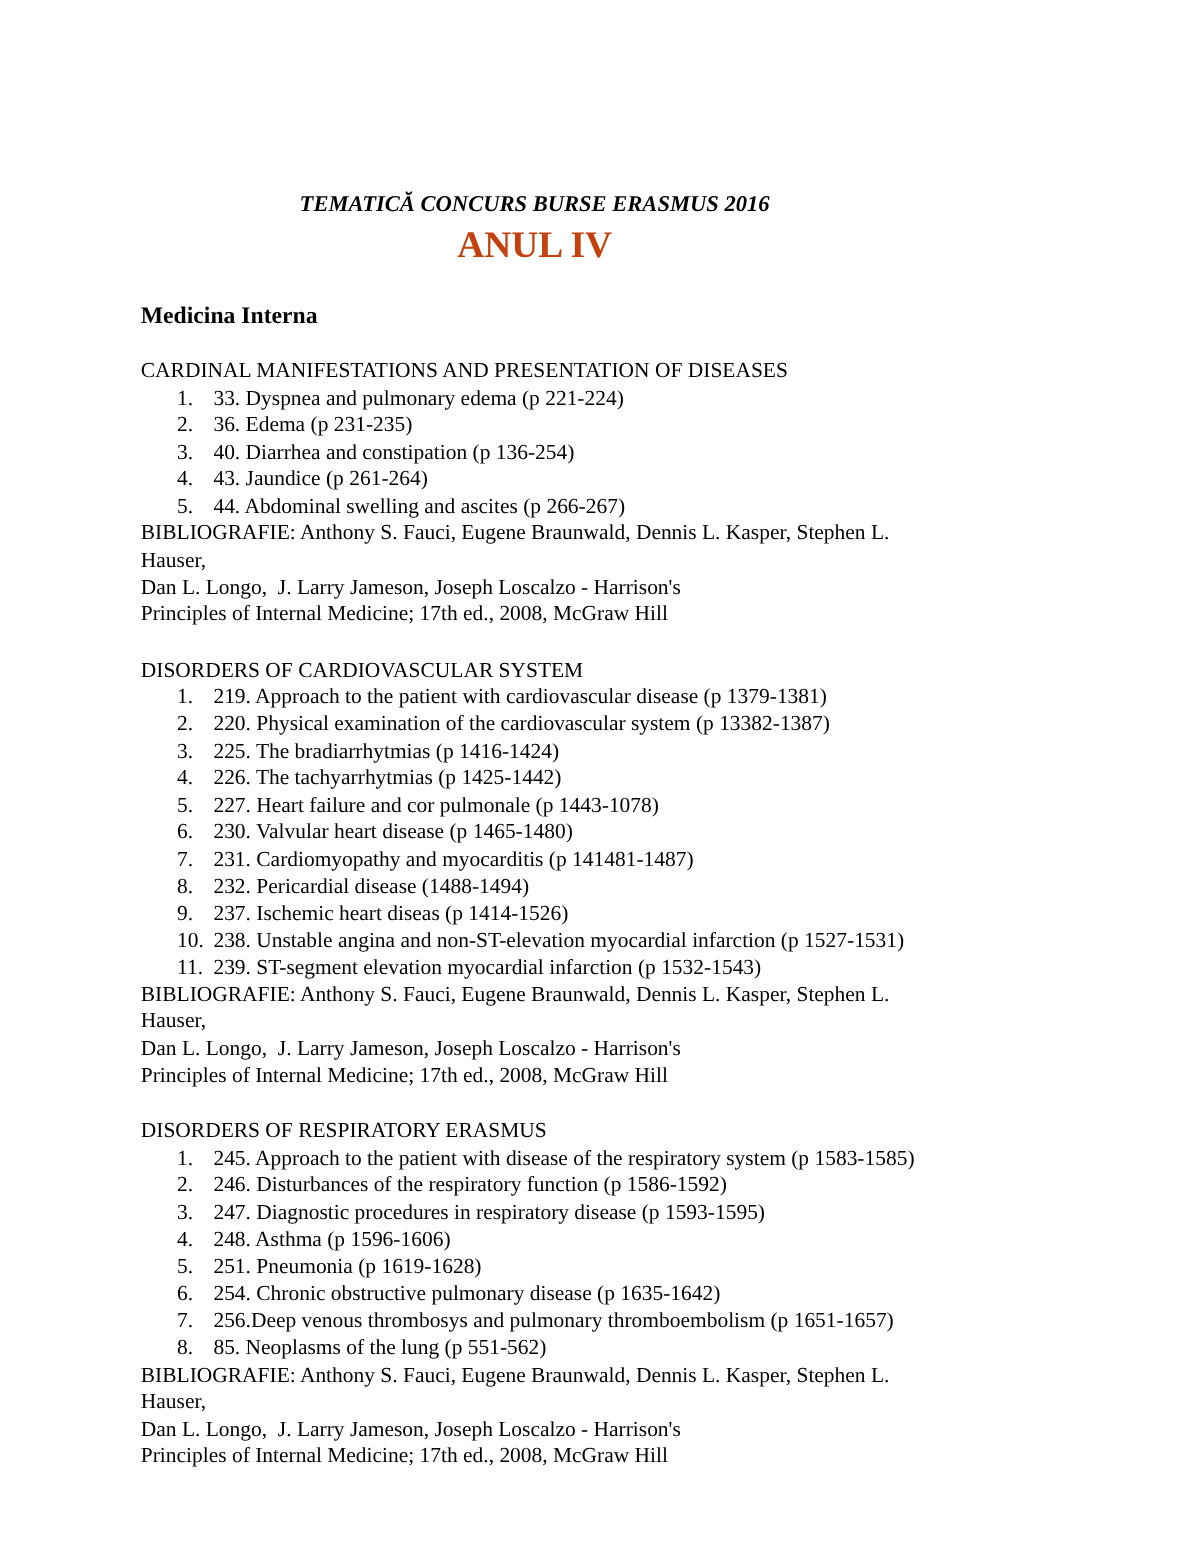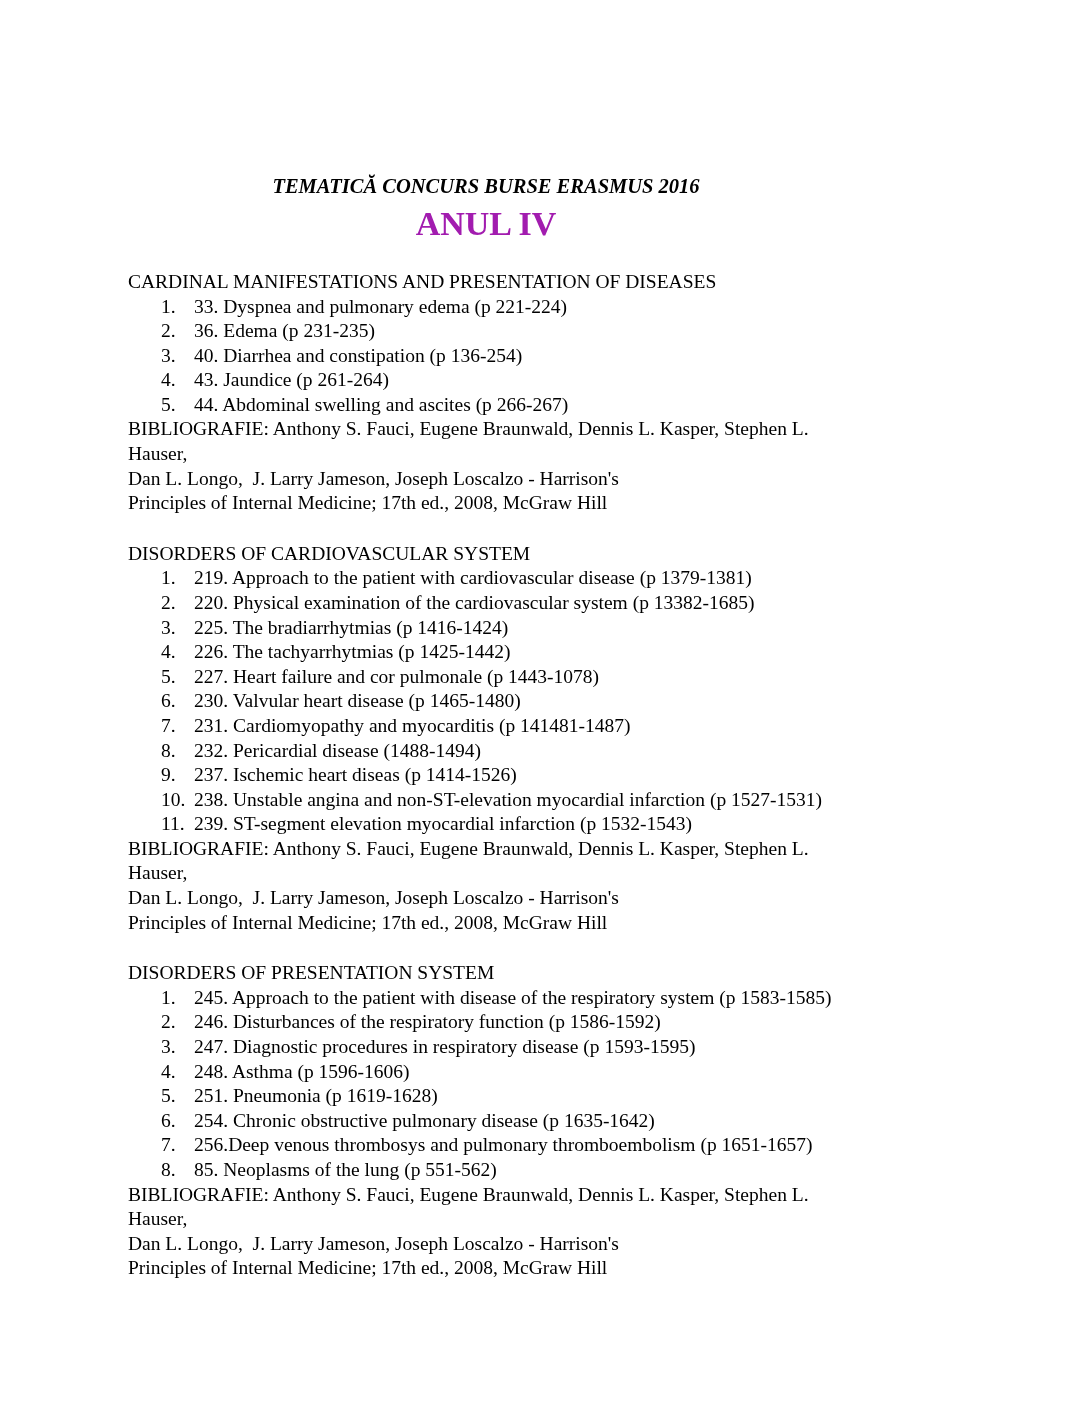"ANUL IV" div.doc-subtitle { color: #a21caf -> #c2410c }
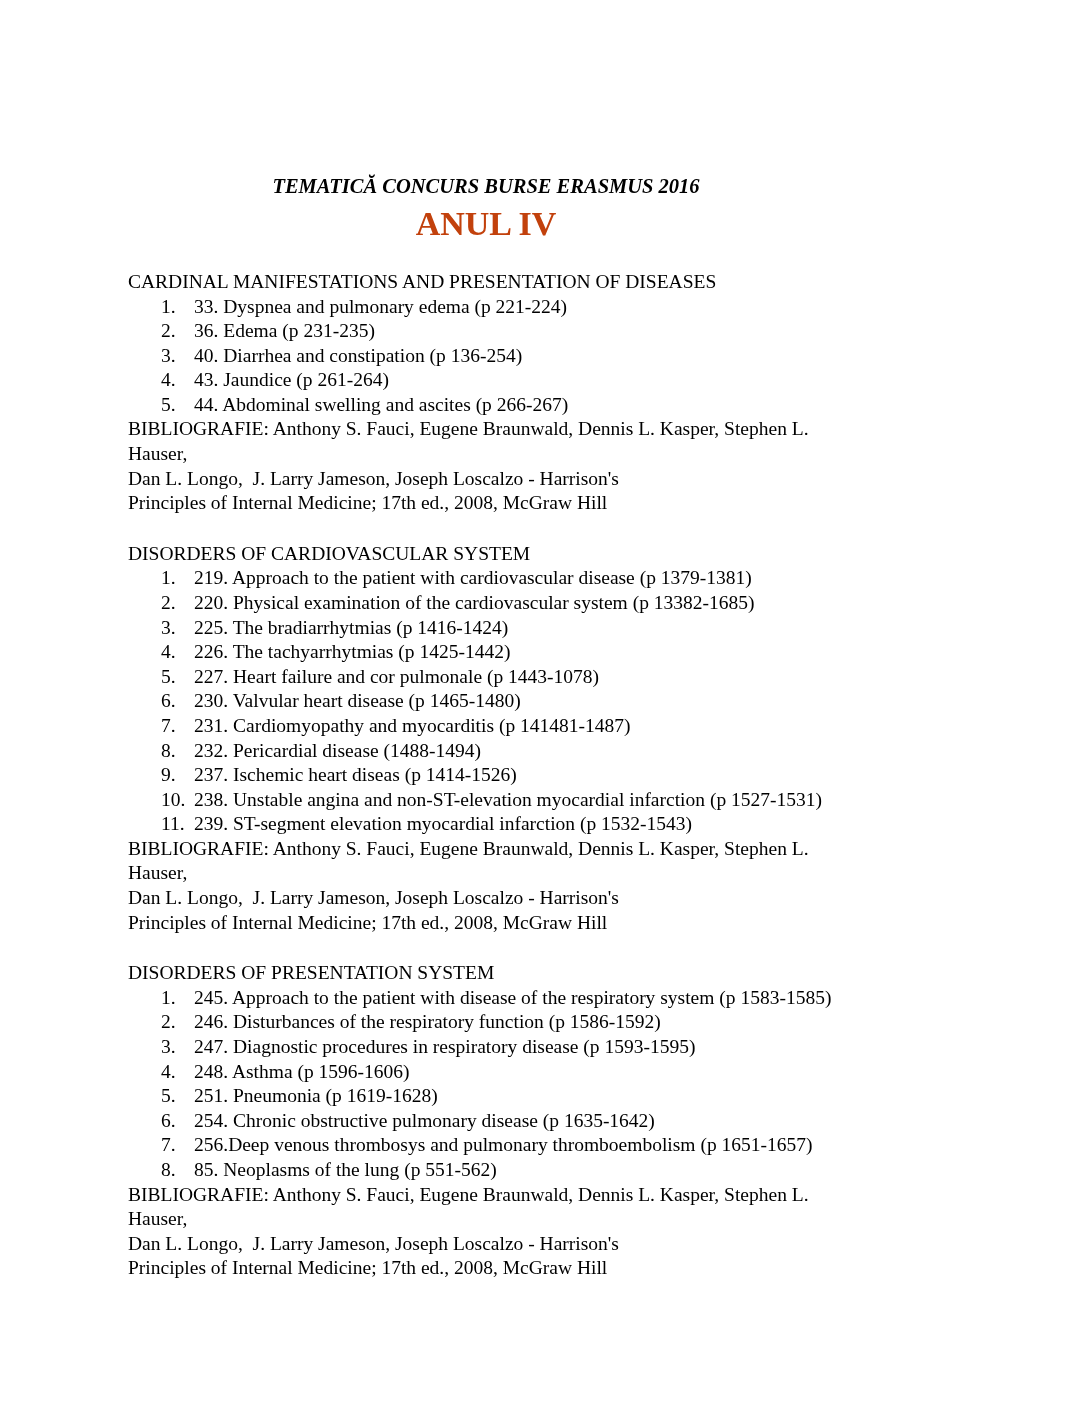"Medicina Interna" div.course-title { html: none -> <div>Medicina Interna</div> }
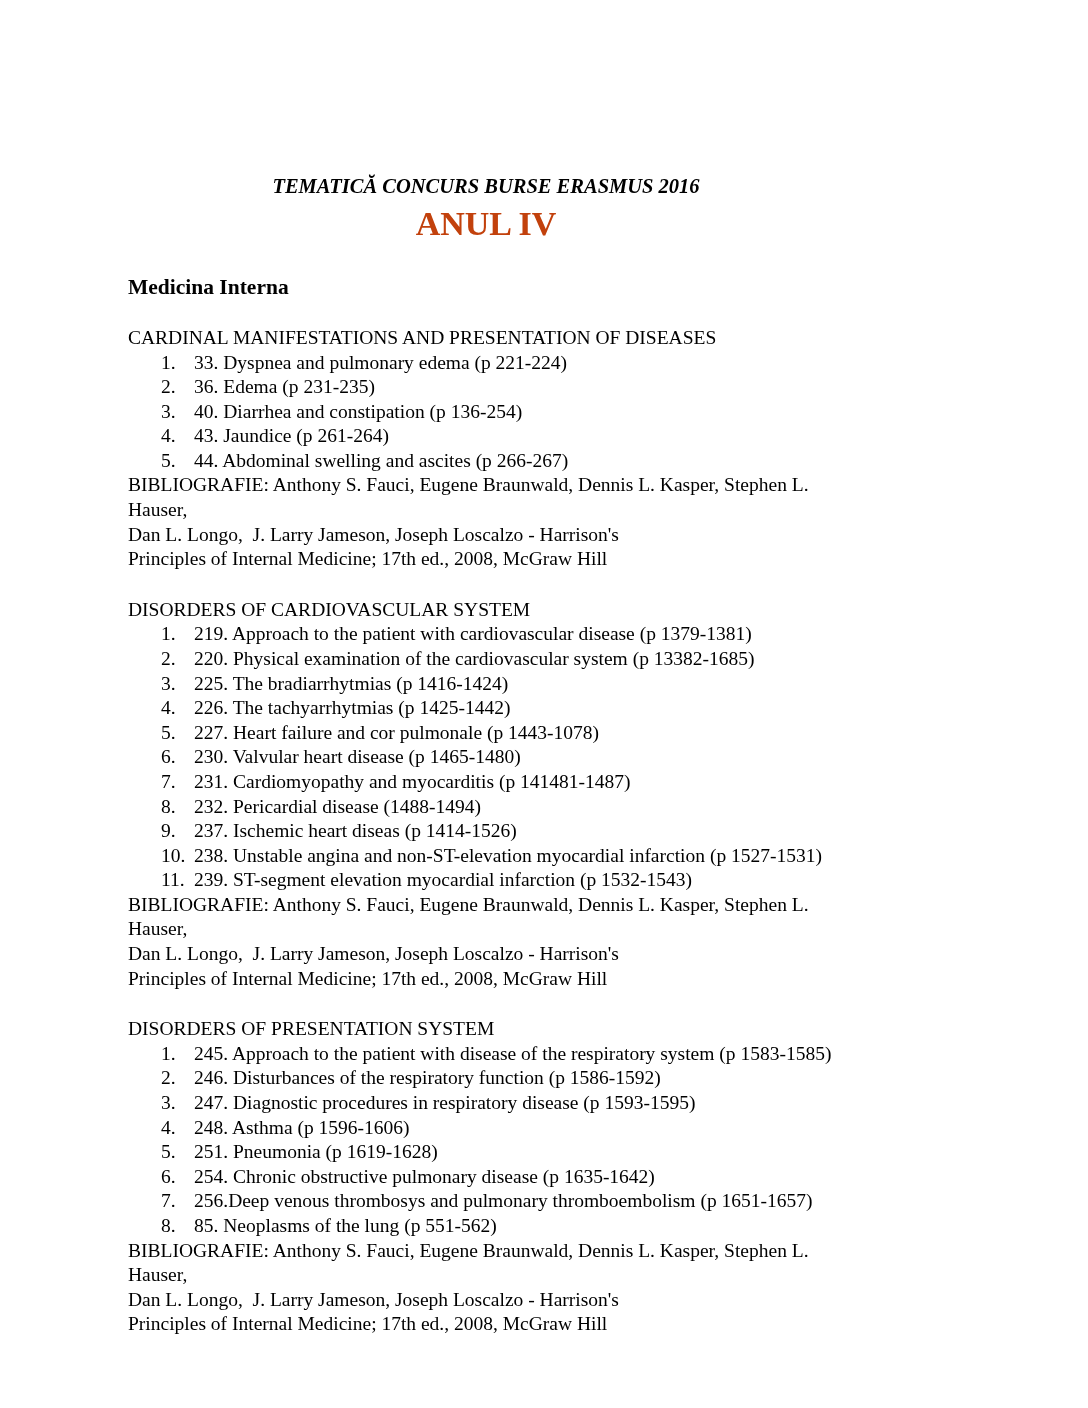"220. Physical examination of the" span.topic-text { text: 13382-1685 -> 13382-1387 }
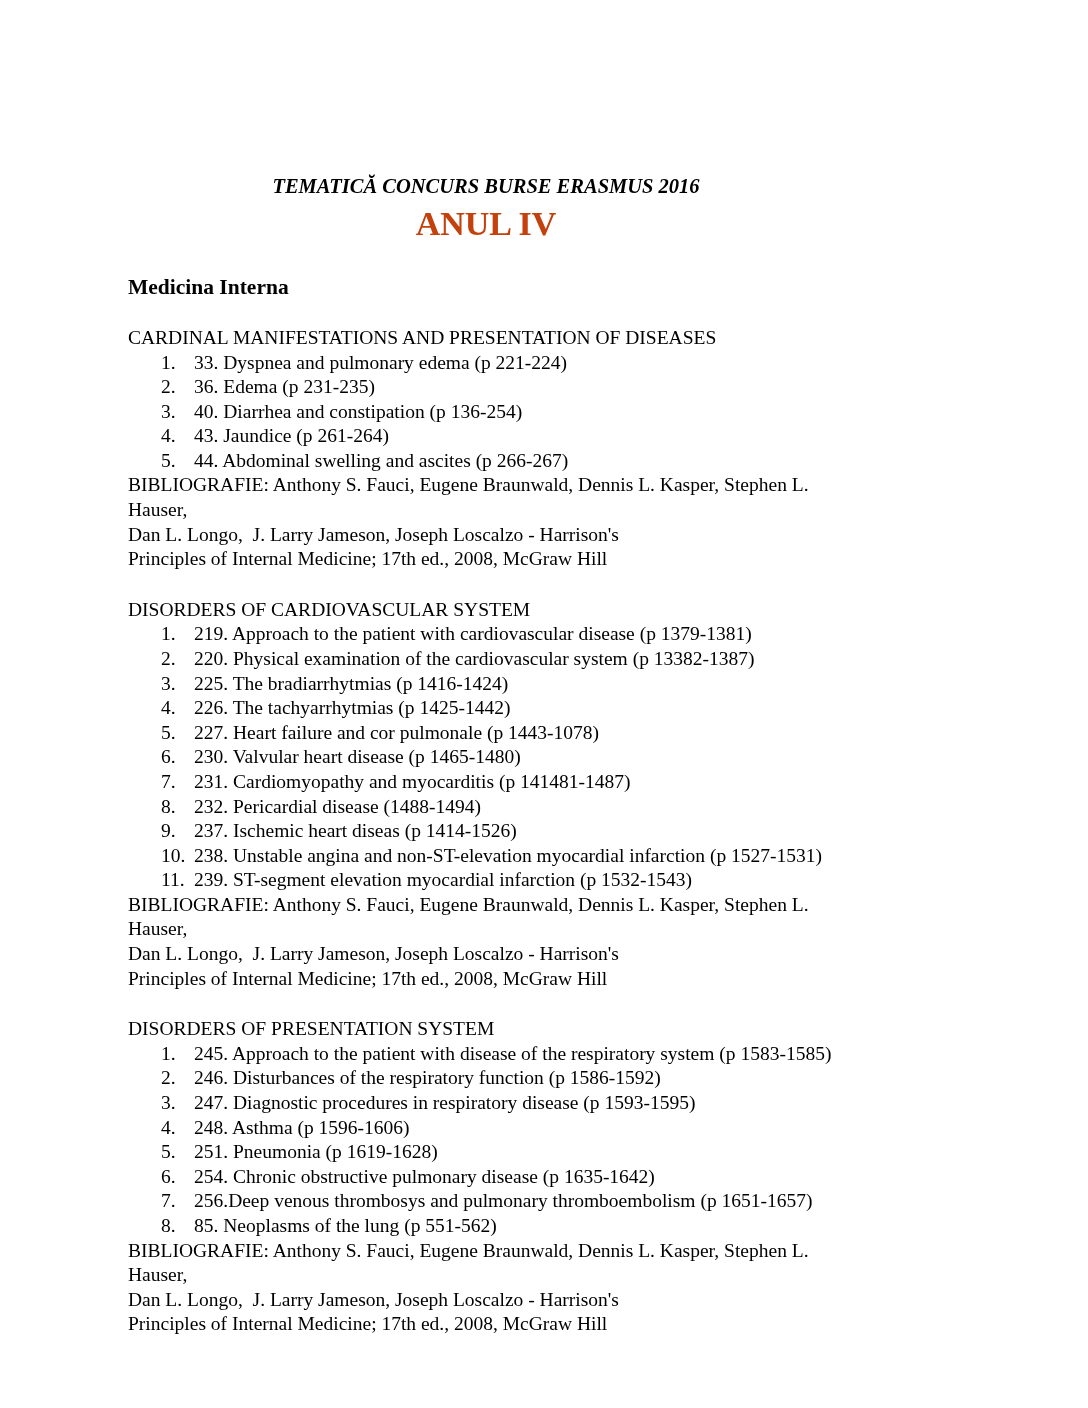"DISORDERS OF PRESENTATION SYSTEM" div.sec-heading { text: PRESENTATION SYSTEM -> RESPIRATORY ERASMUS }
